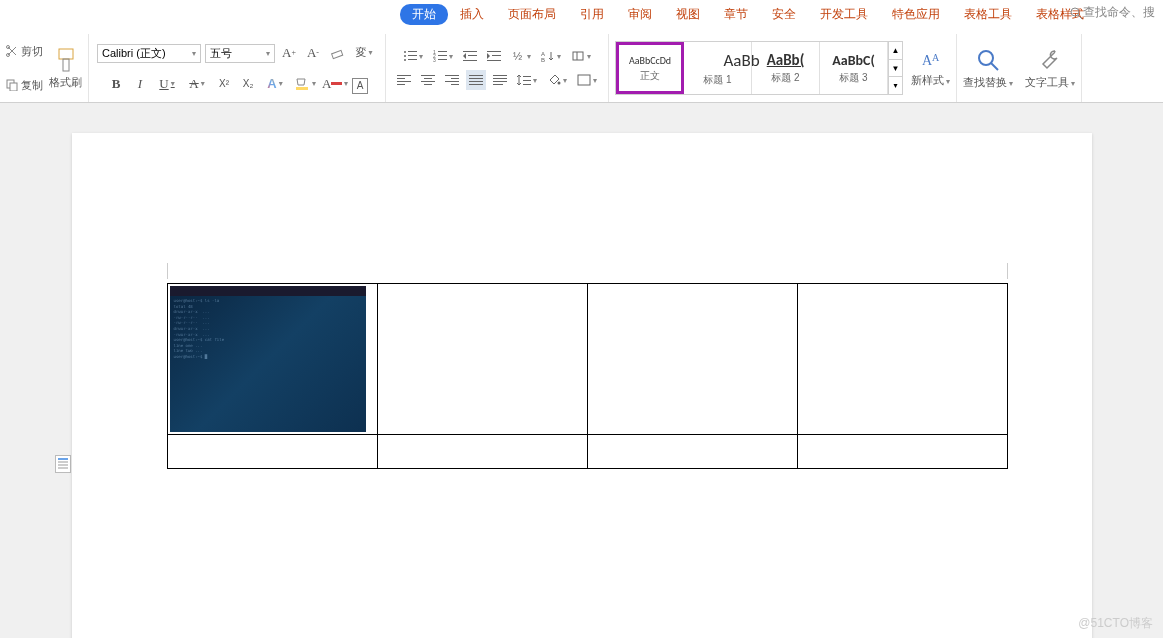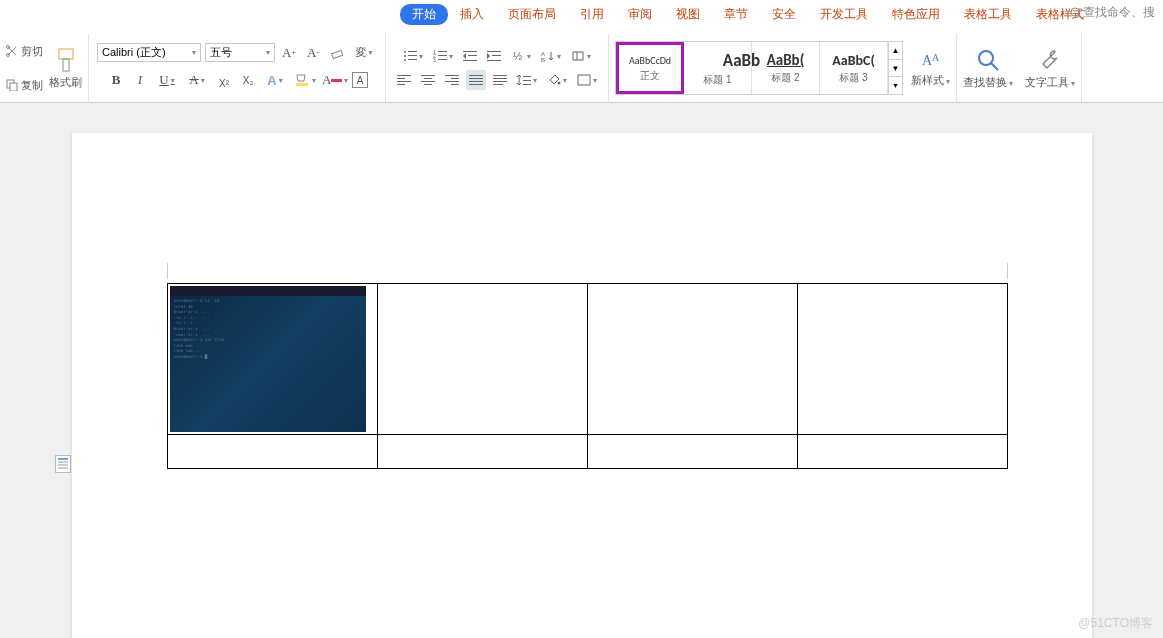"Calibri (正文)" .ribbon-row { align-items: center -> flex-end }
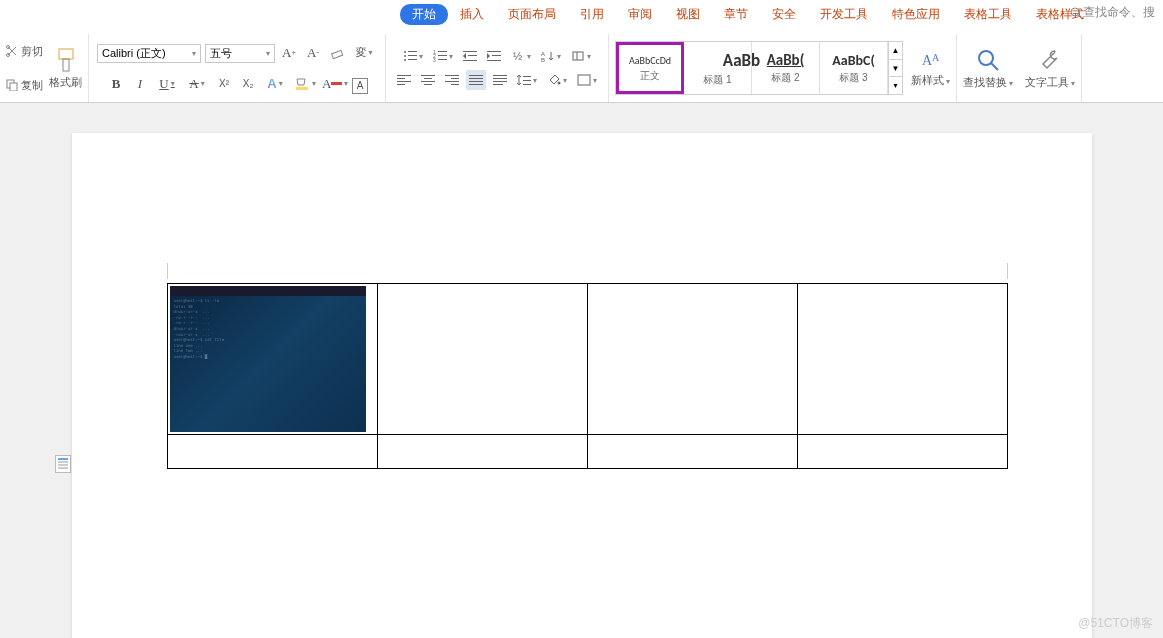"AaBb" span.style-preview { font-weight: bold -> normal }
